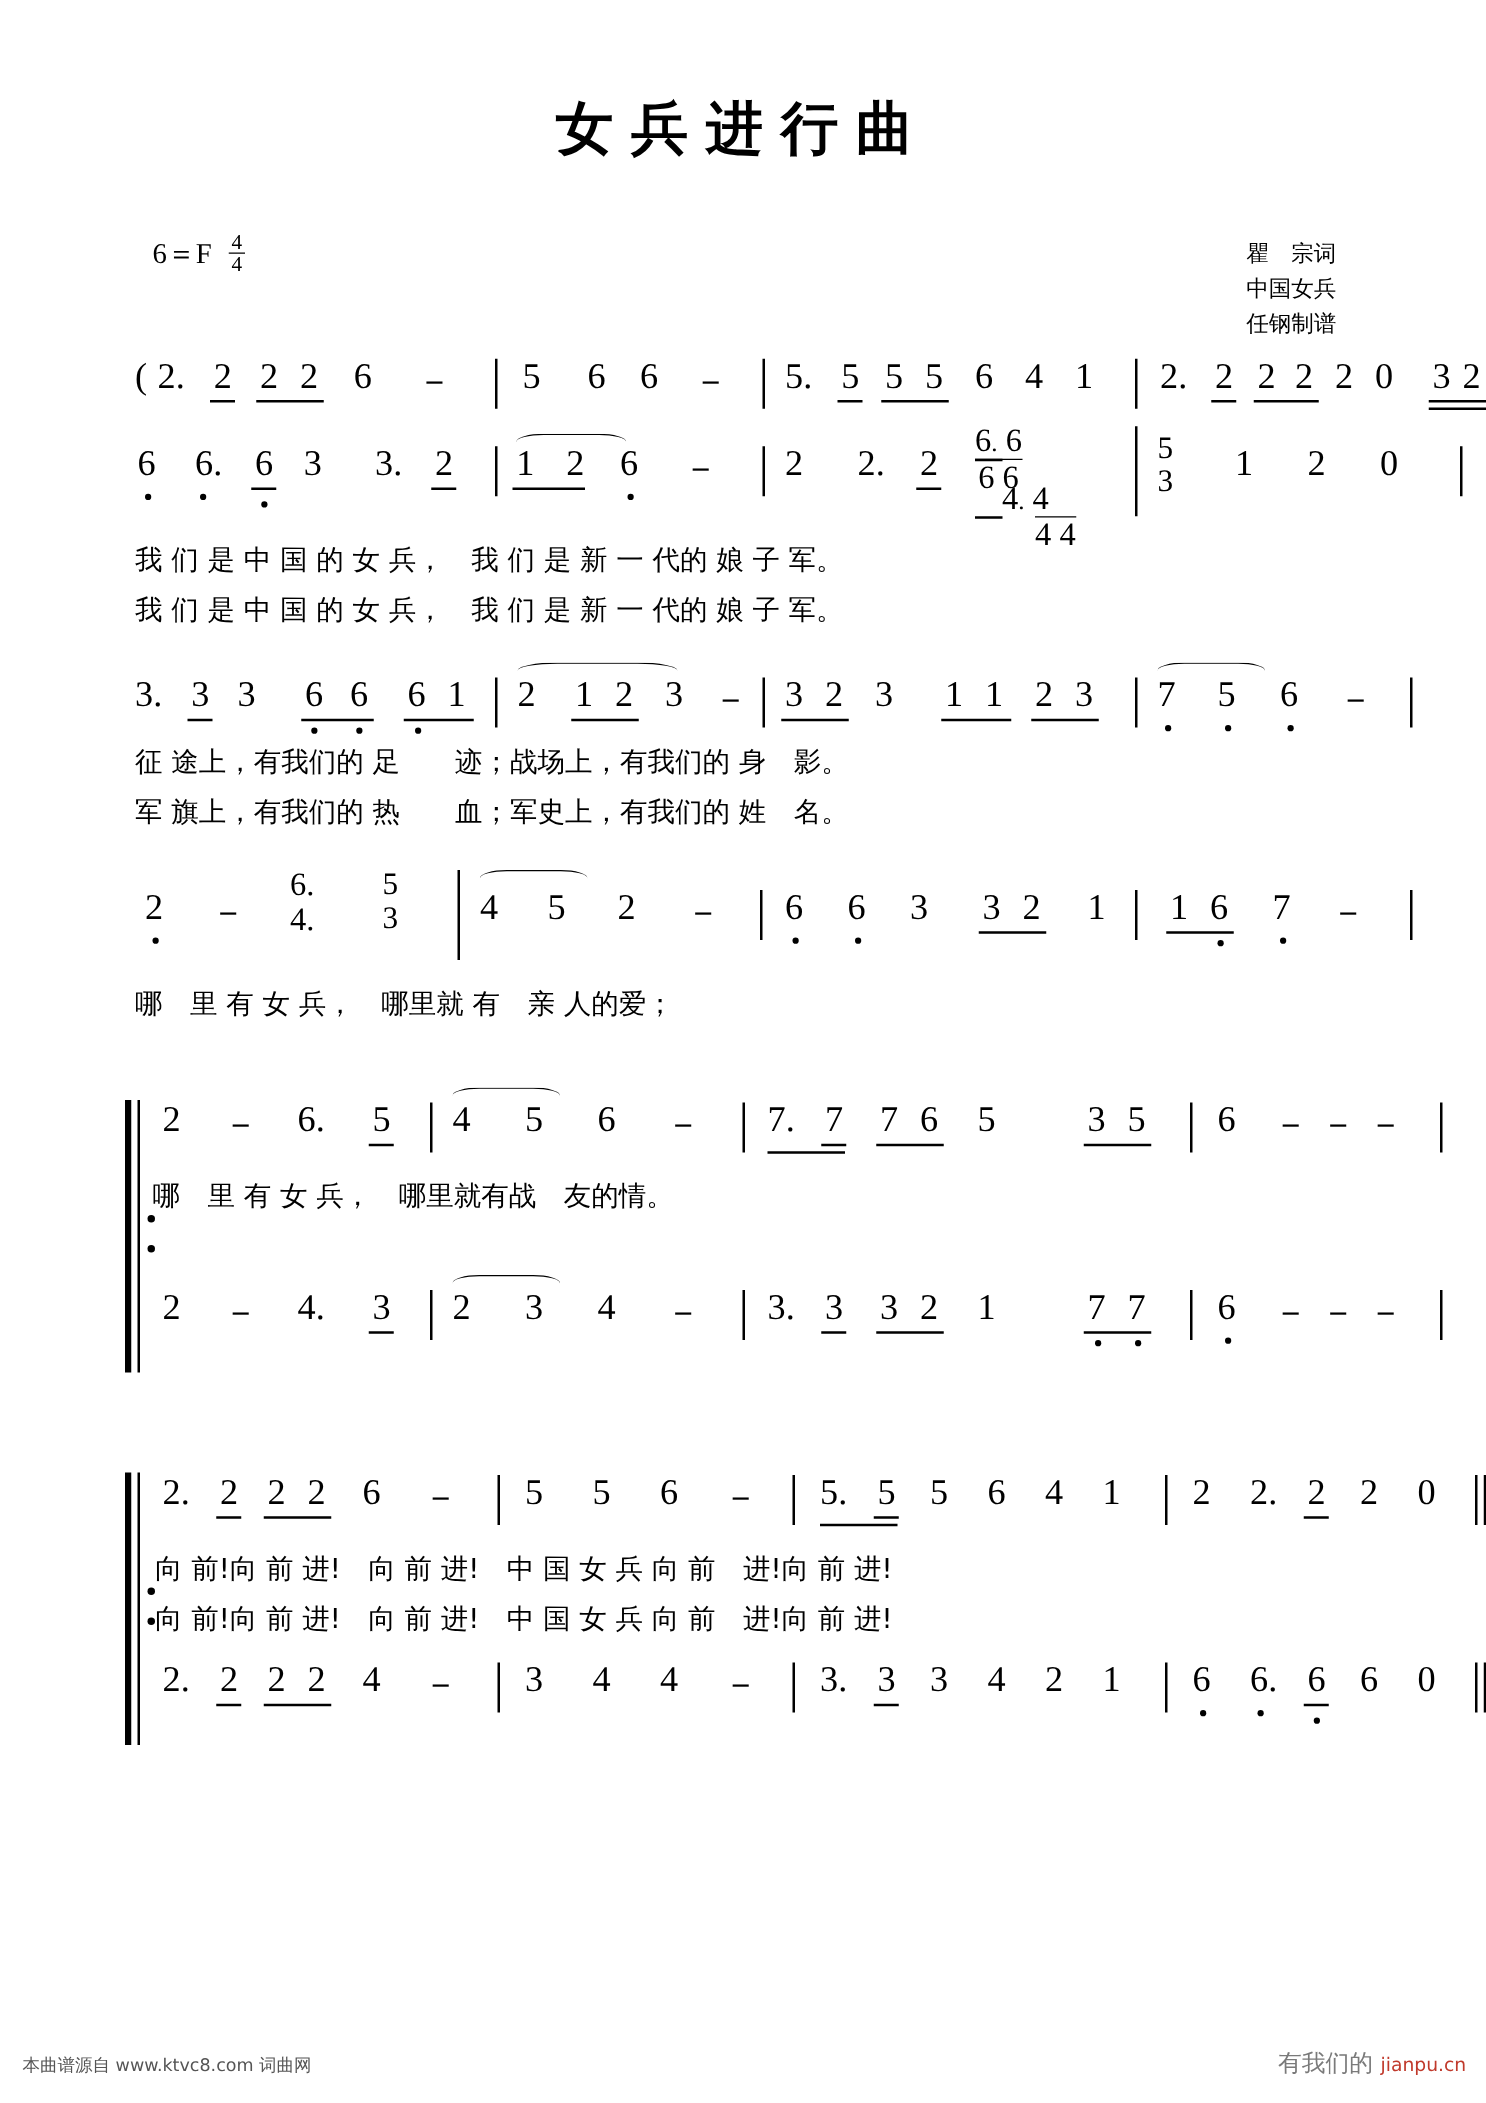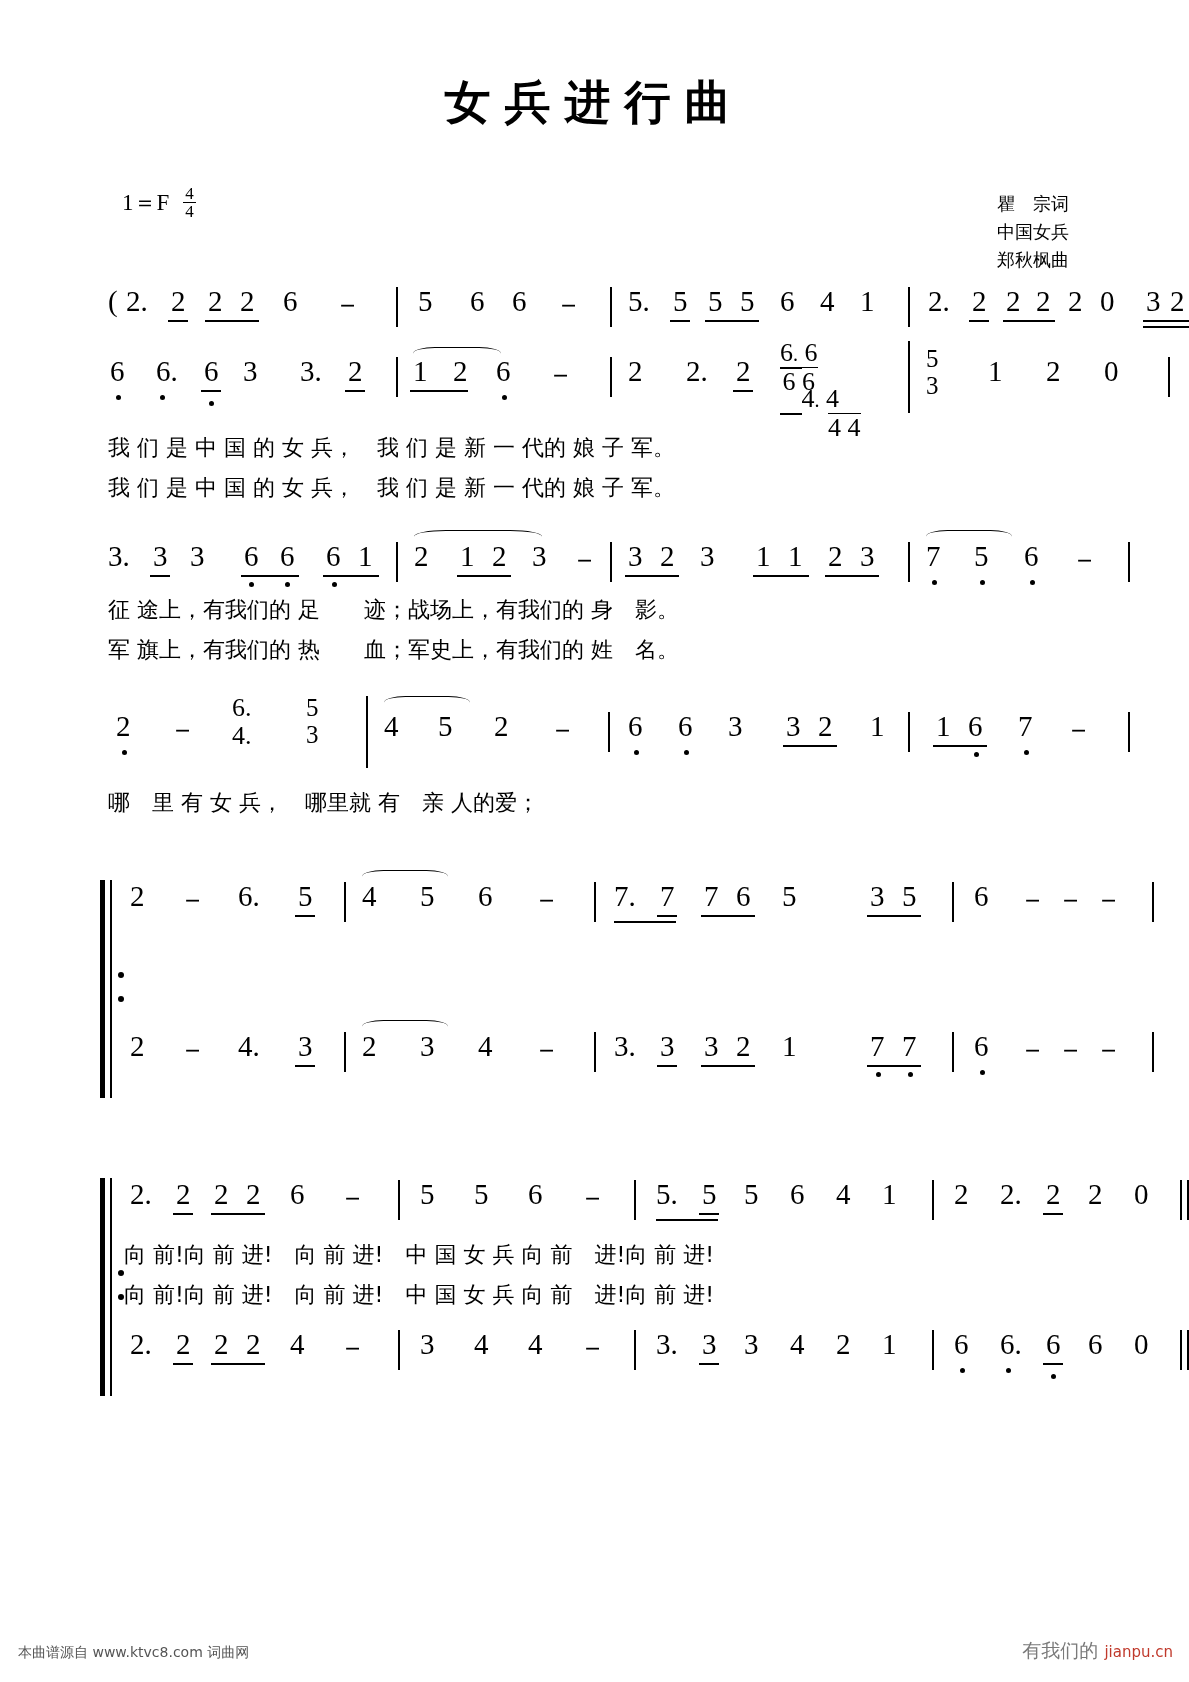"1＝F" span { text: 1 -> 6 }
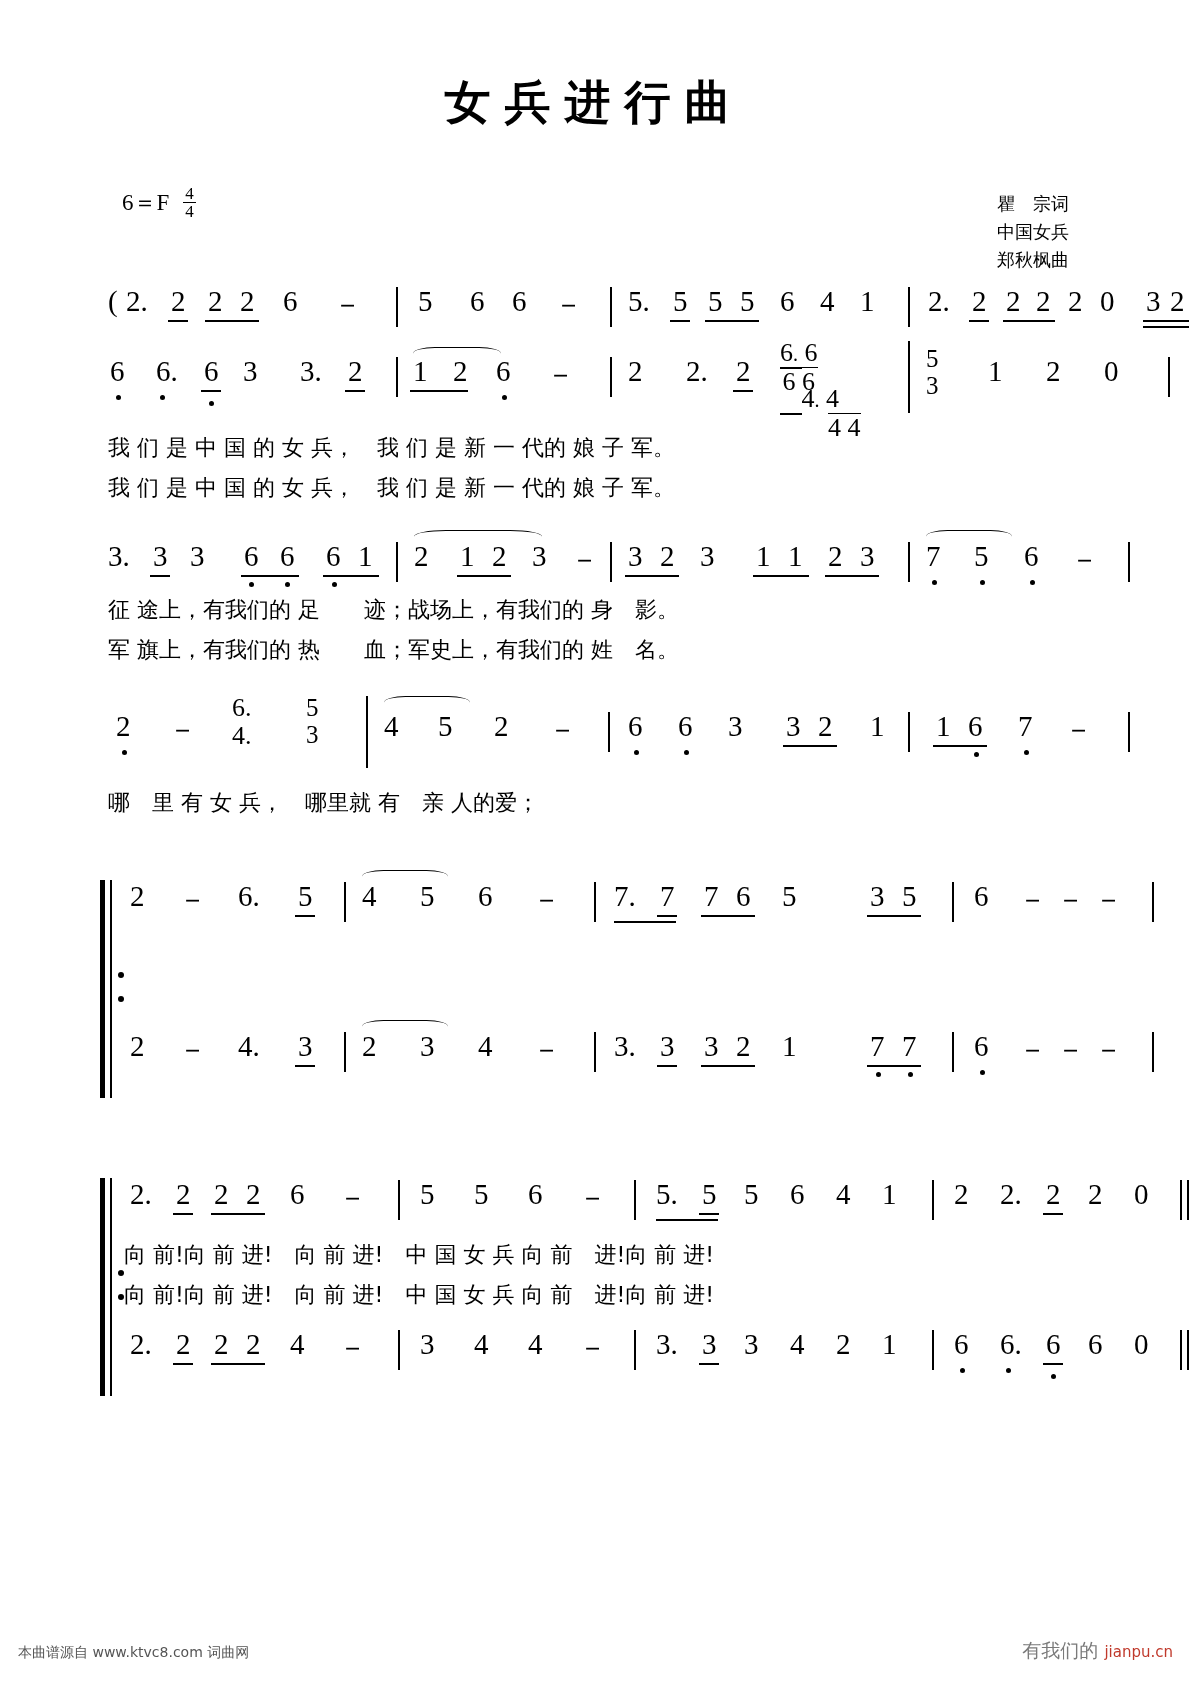"郑秋枫曲" div { text: 郑秋枫曲 -> 任钢制谱 }
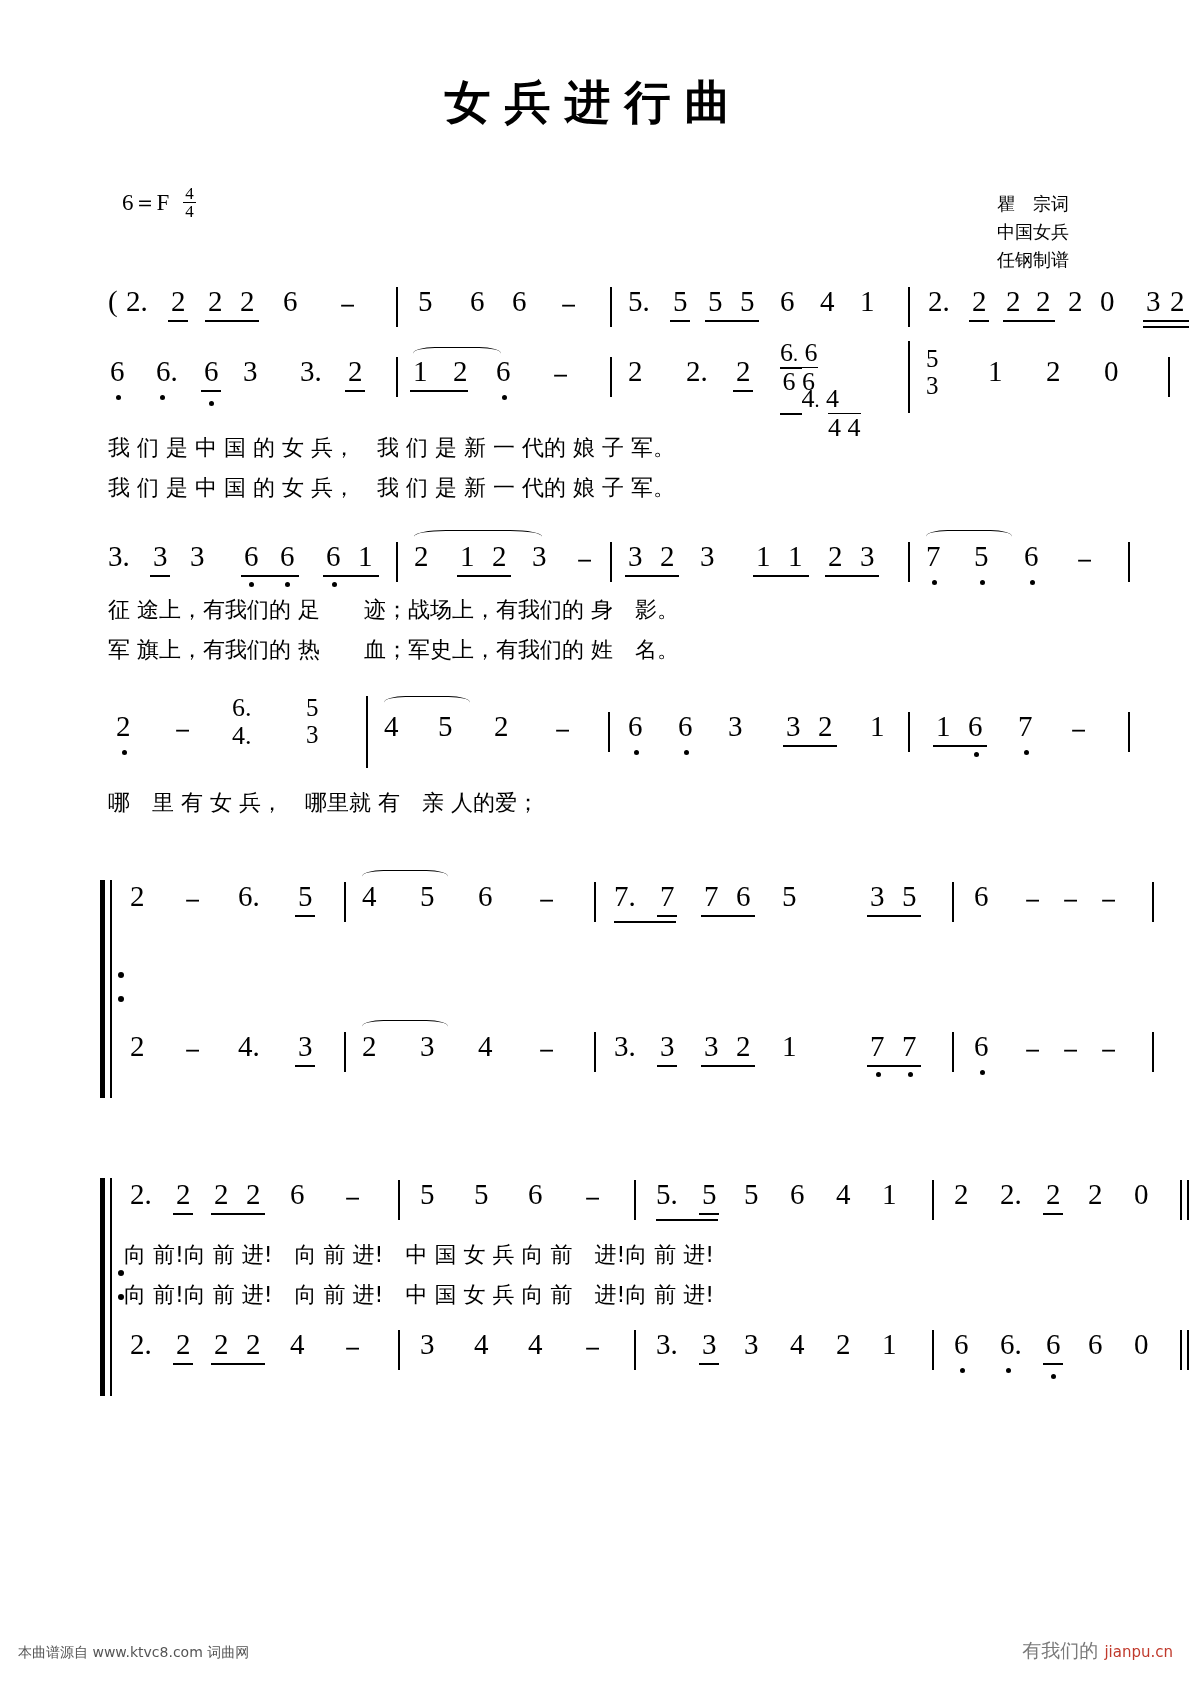"哪 里 有 女 兵， 哪里就有战" div.lyric { html: none -> <div>哪 里 有 女 兵， 哪里就有战 友的情。</div> }
